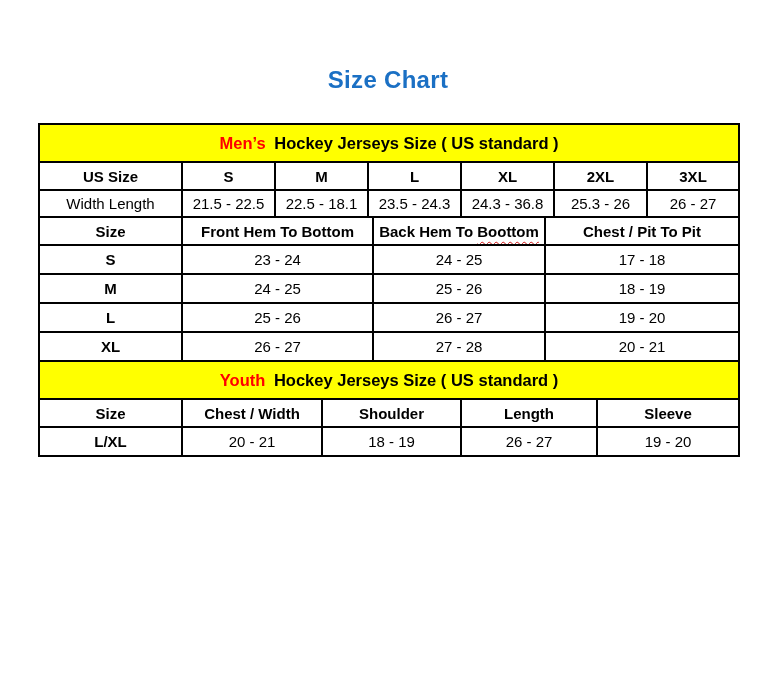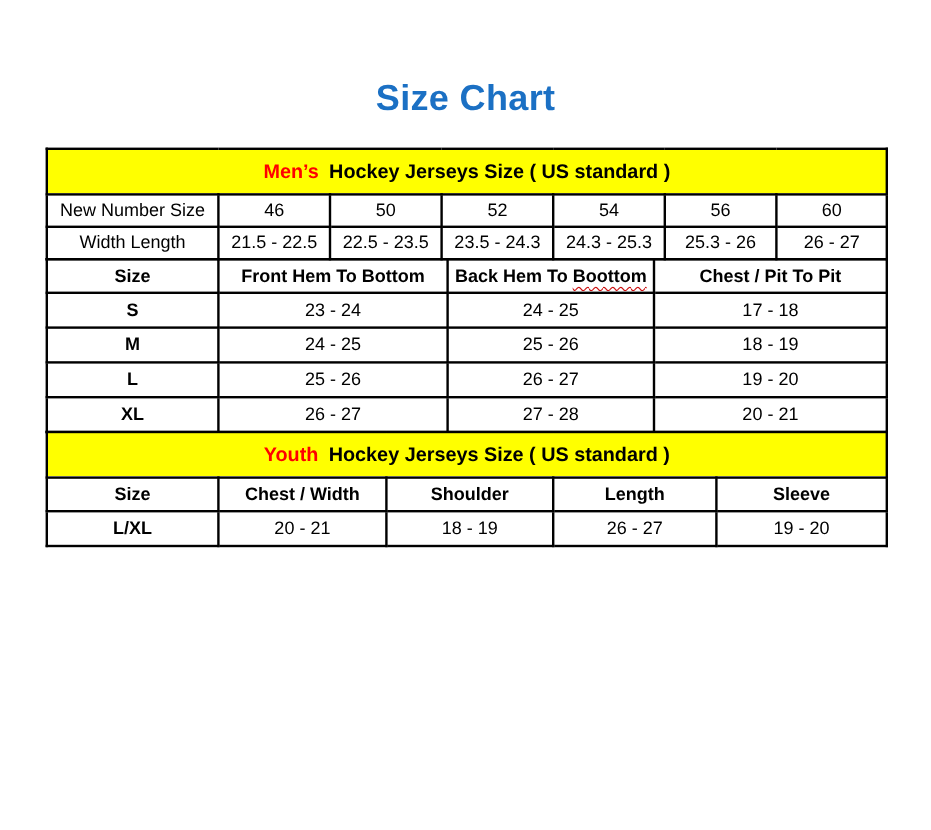"Size Chart" .page-title { font-size: 30px -> 24px }
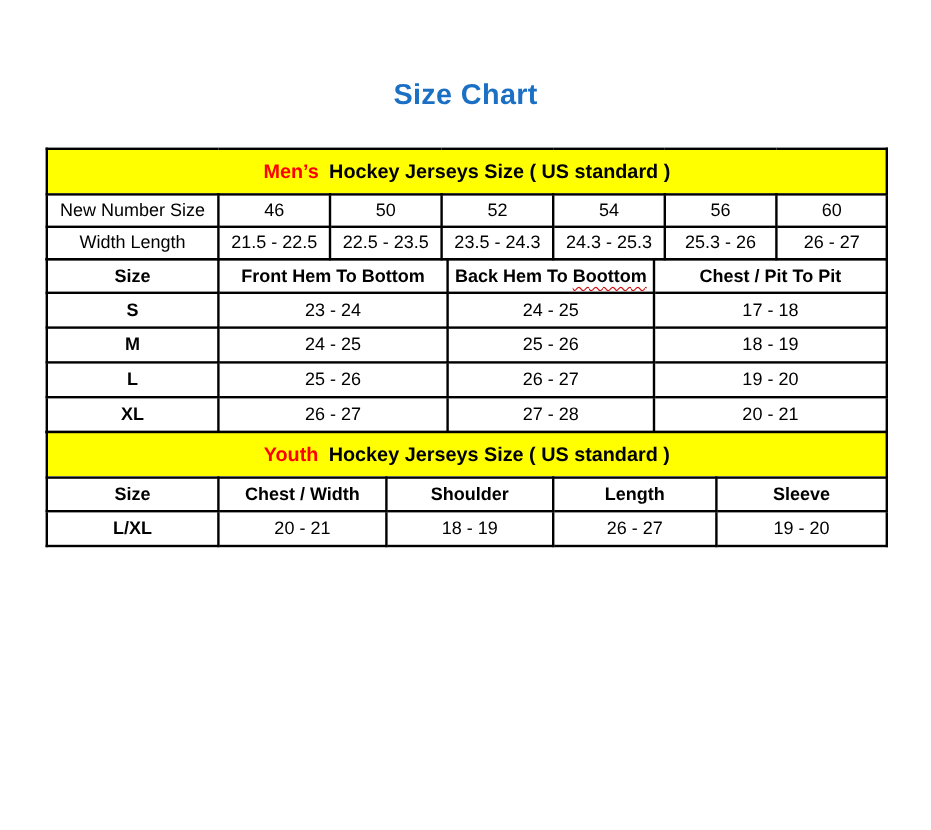"US Size" tr.hdr { html: none -> <tr> <th>US Size</th> <th>S</th> <th>M</th> <th>L</th> <th>XL</th> <th>2XL</th> <th>3XL</th> </tr> }
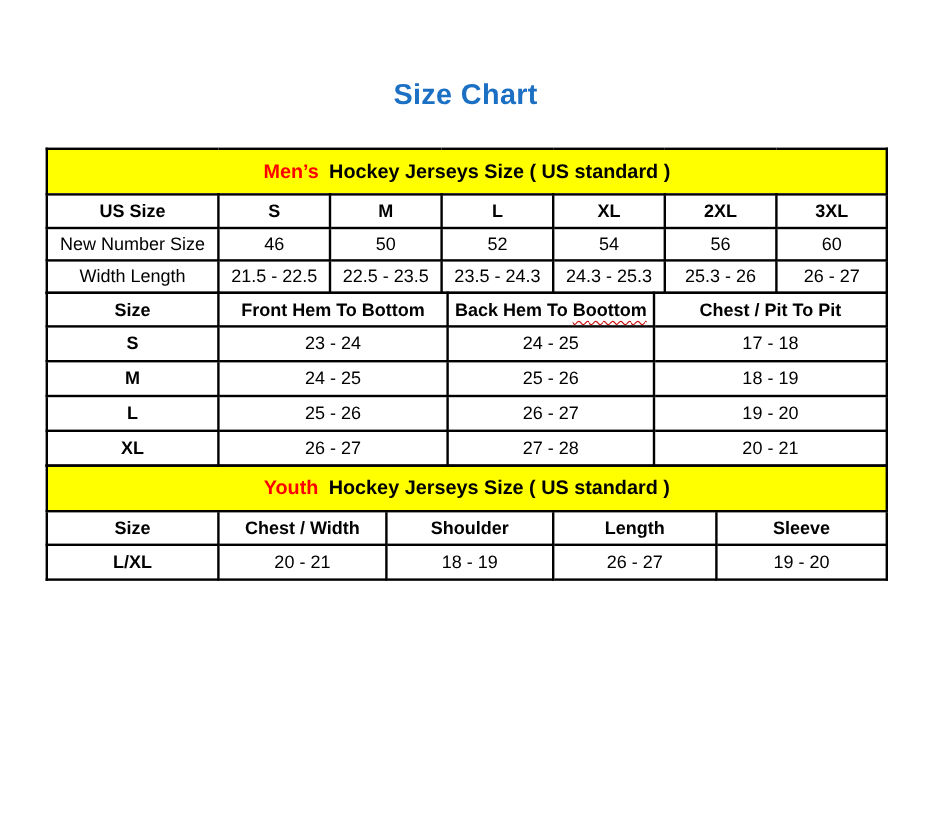"New Number Size" tr.r27 { html: <tr> <td>New Number Size</td> <td>46</td> <td>50</td> <td>52</td> <td>54</td> <td>56</td> <td>60</td> </tr> -> none }
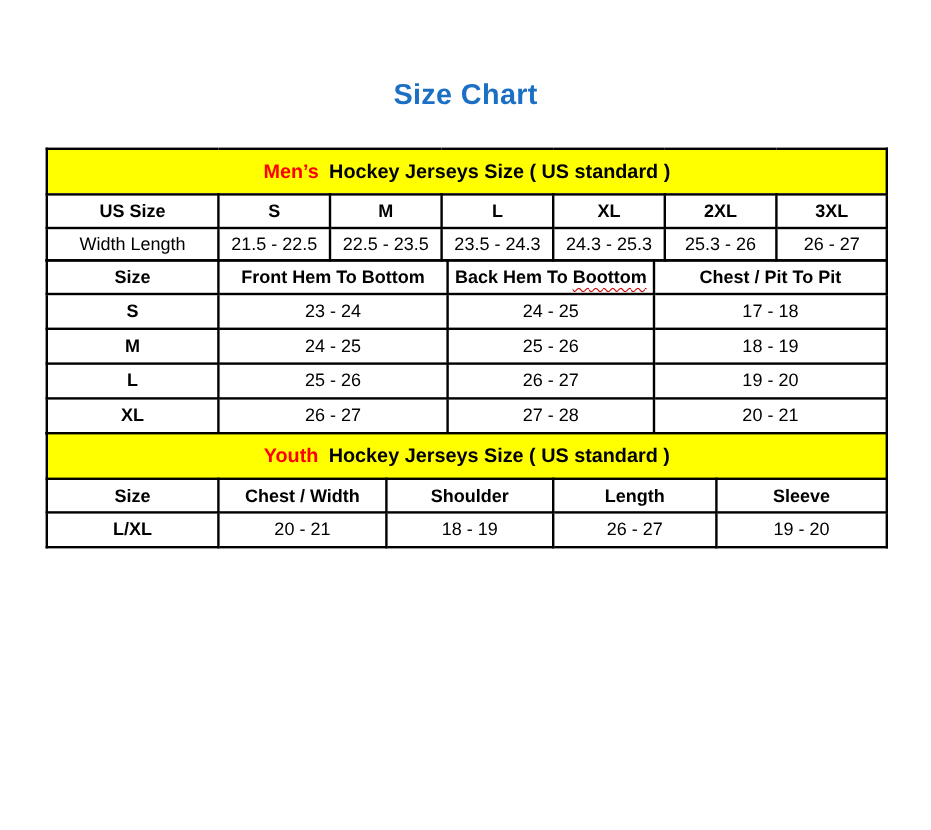"22.5 - 23.5" td { text: 23.5 -> 18.1 }
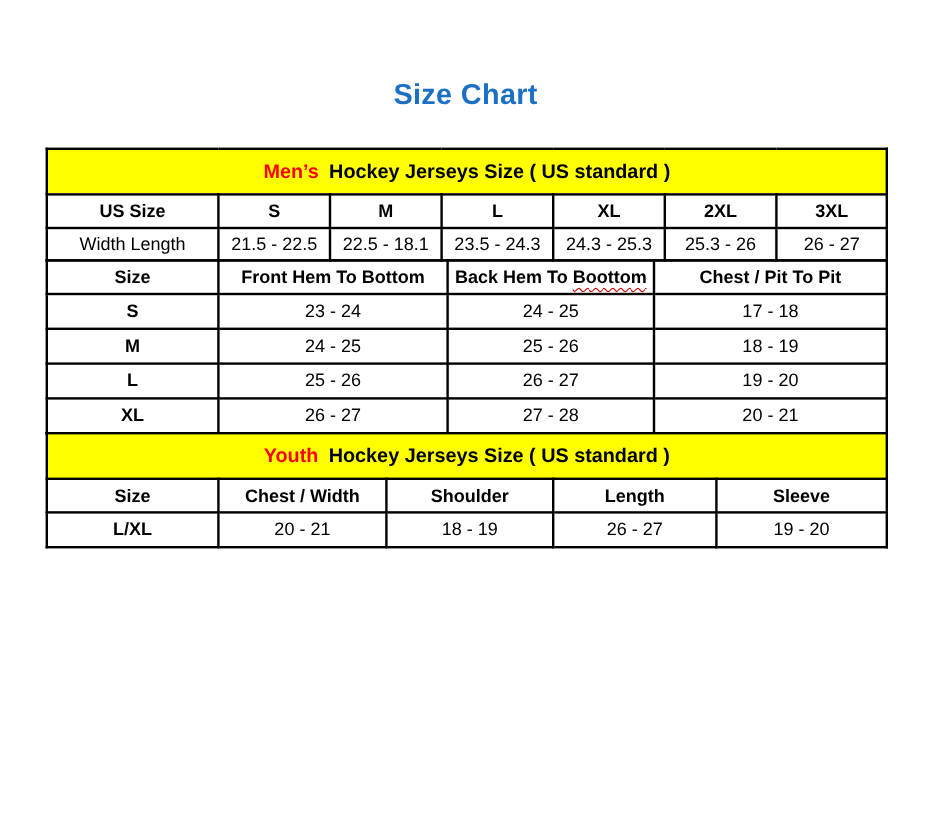"24.3 - 25.3" td { text: 25.3 -> 36.8 }
